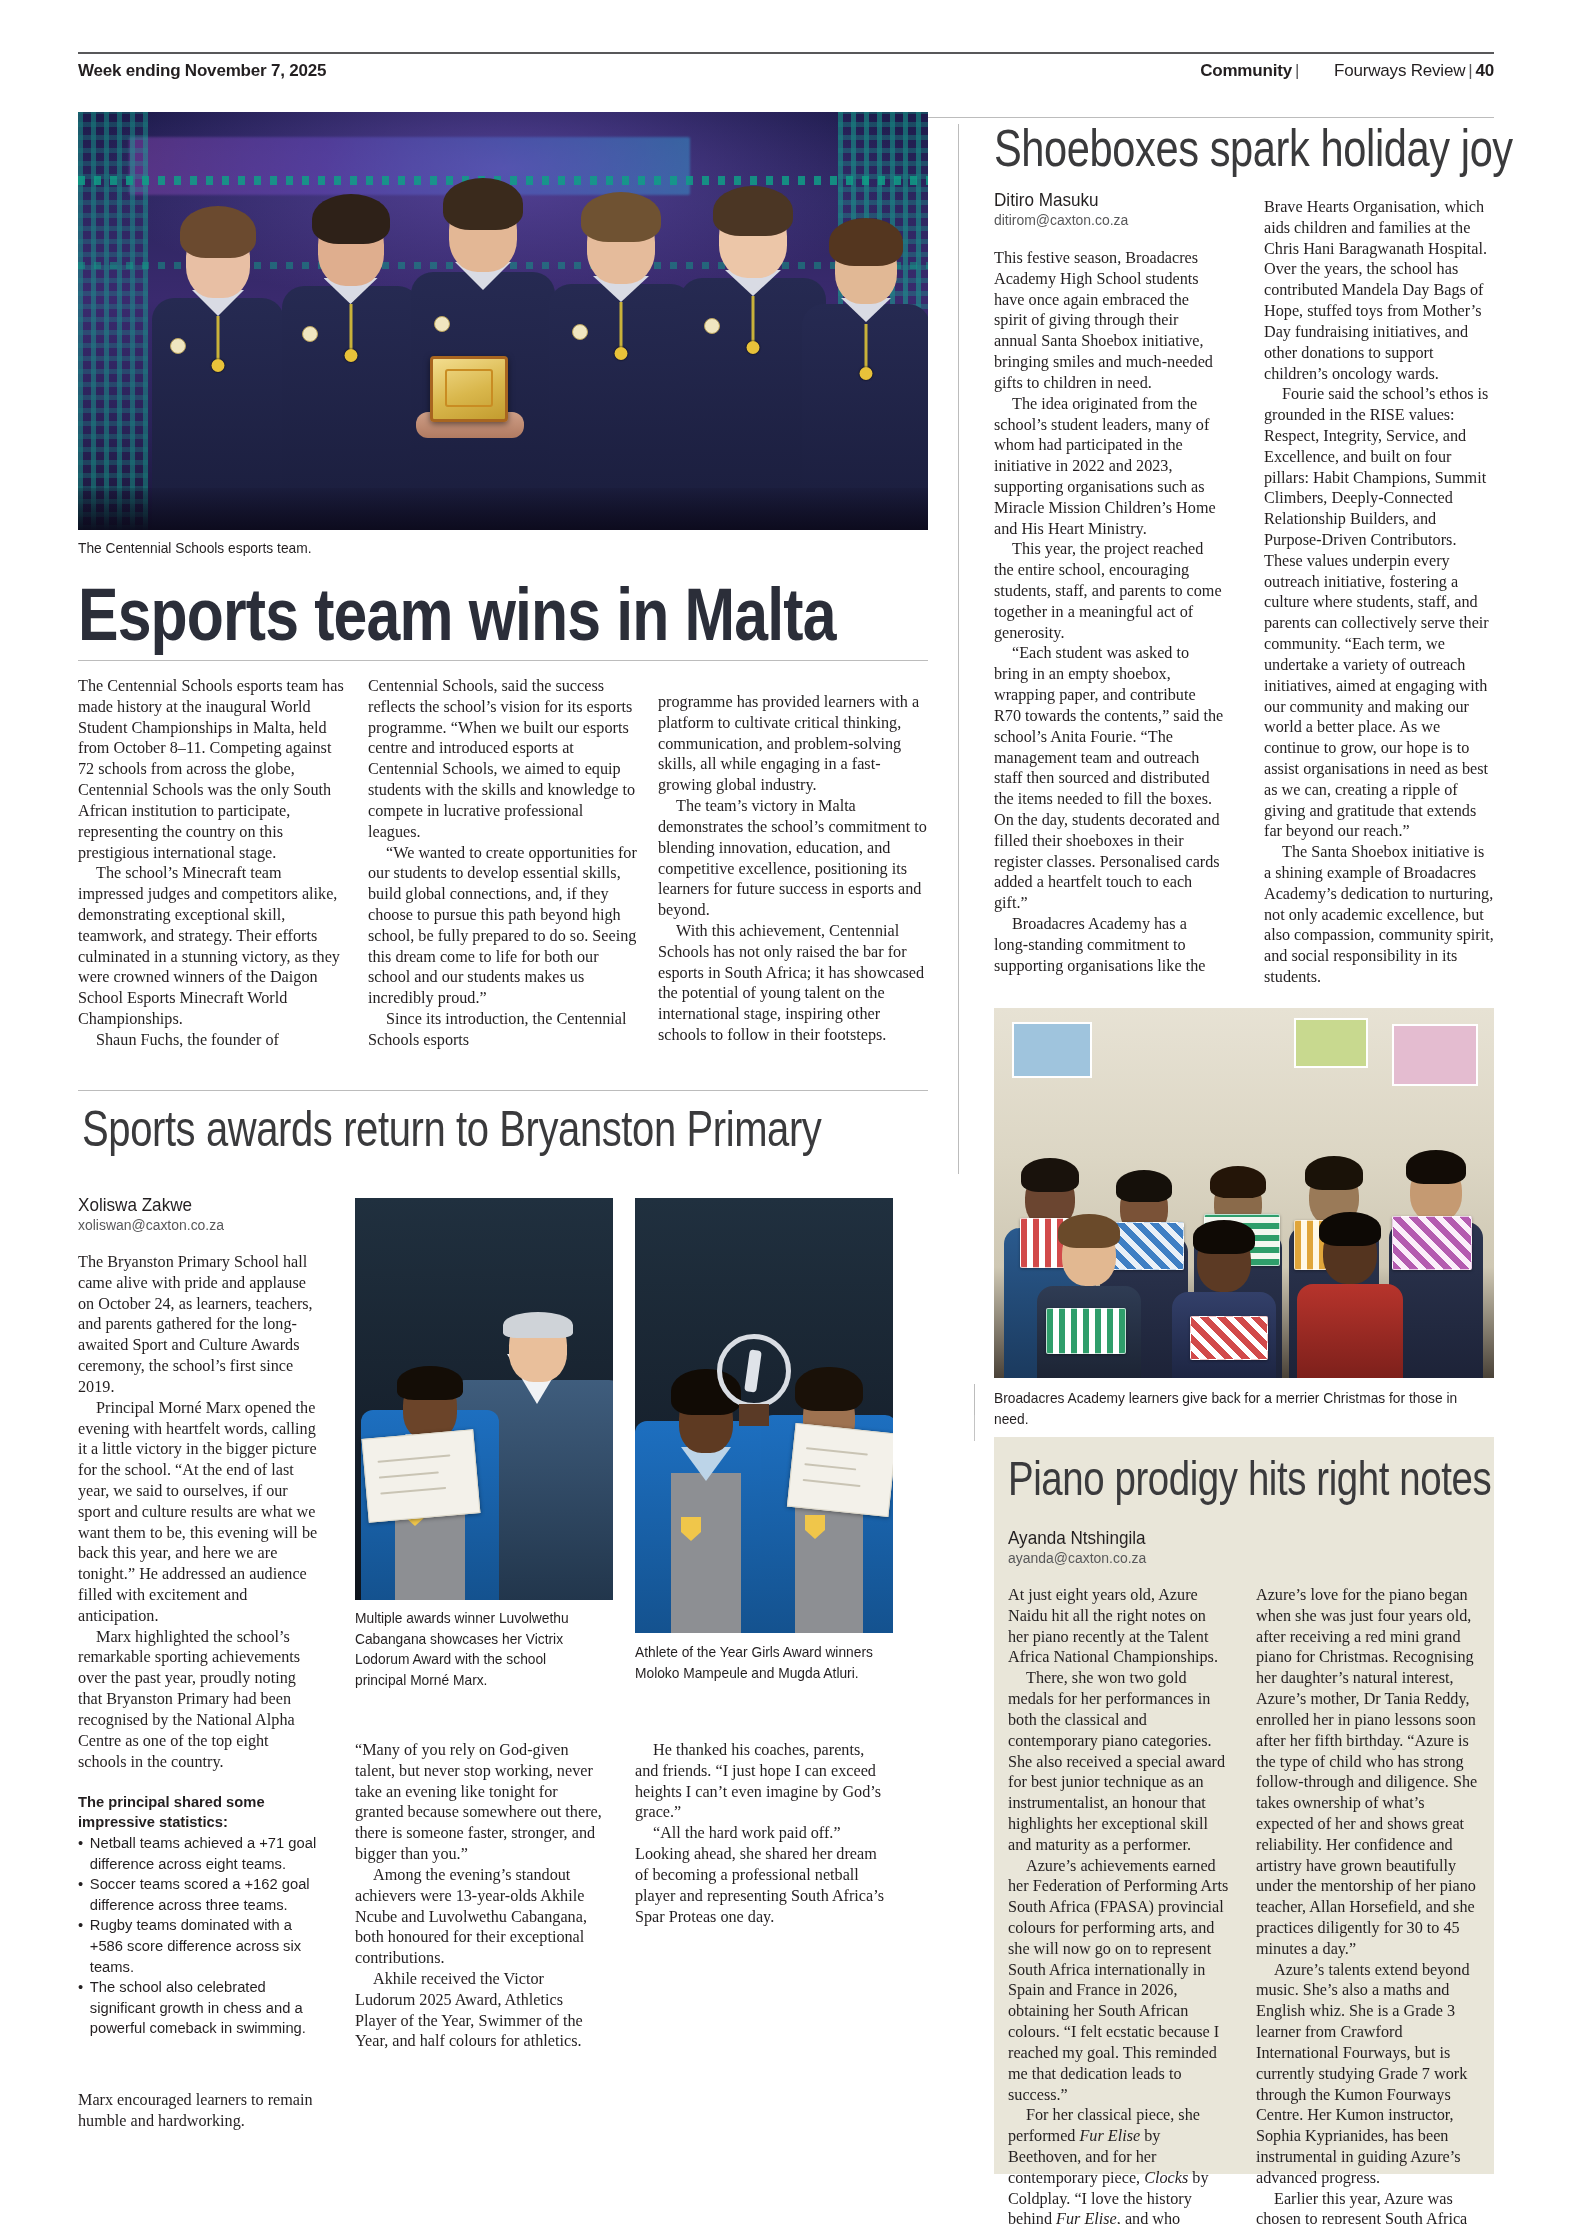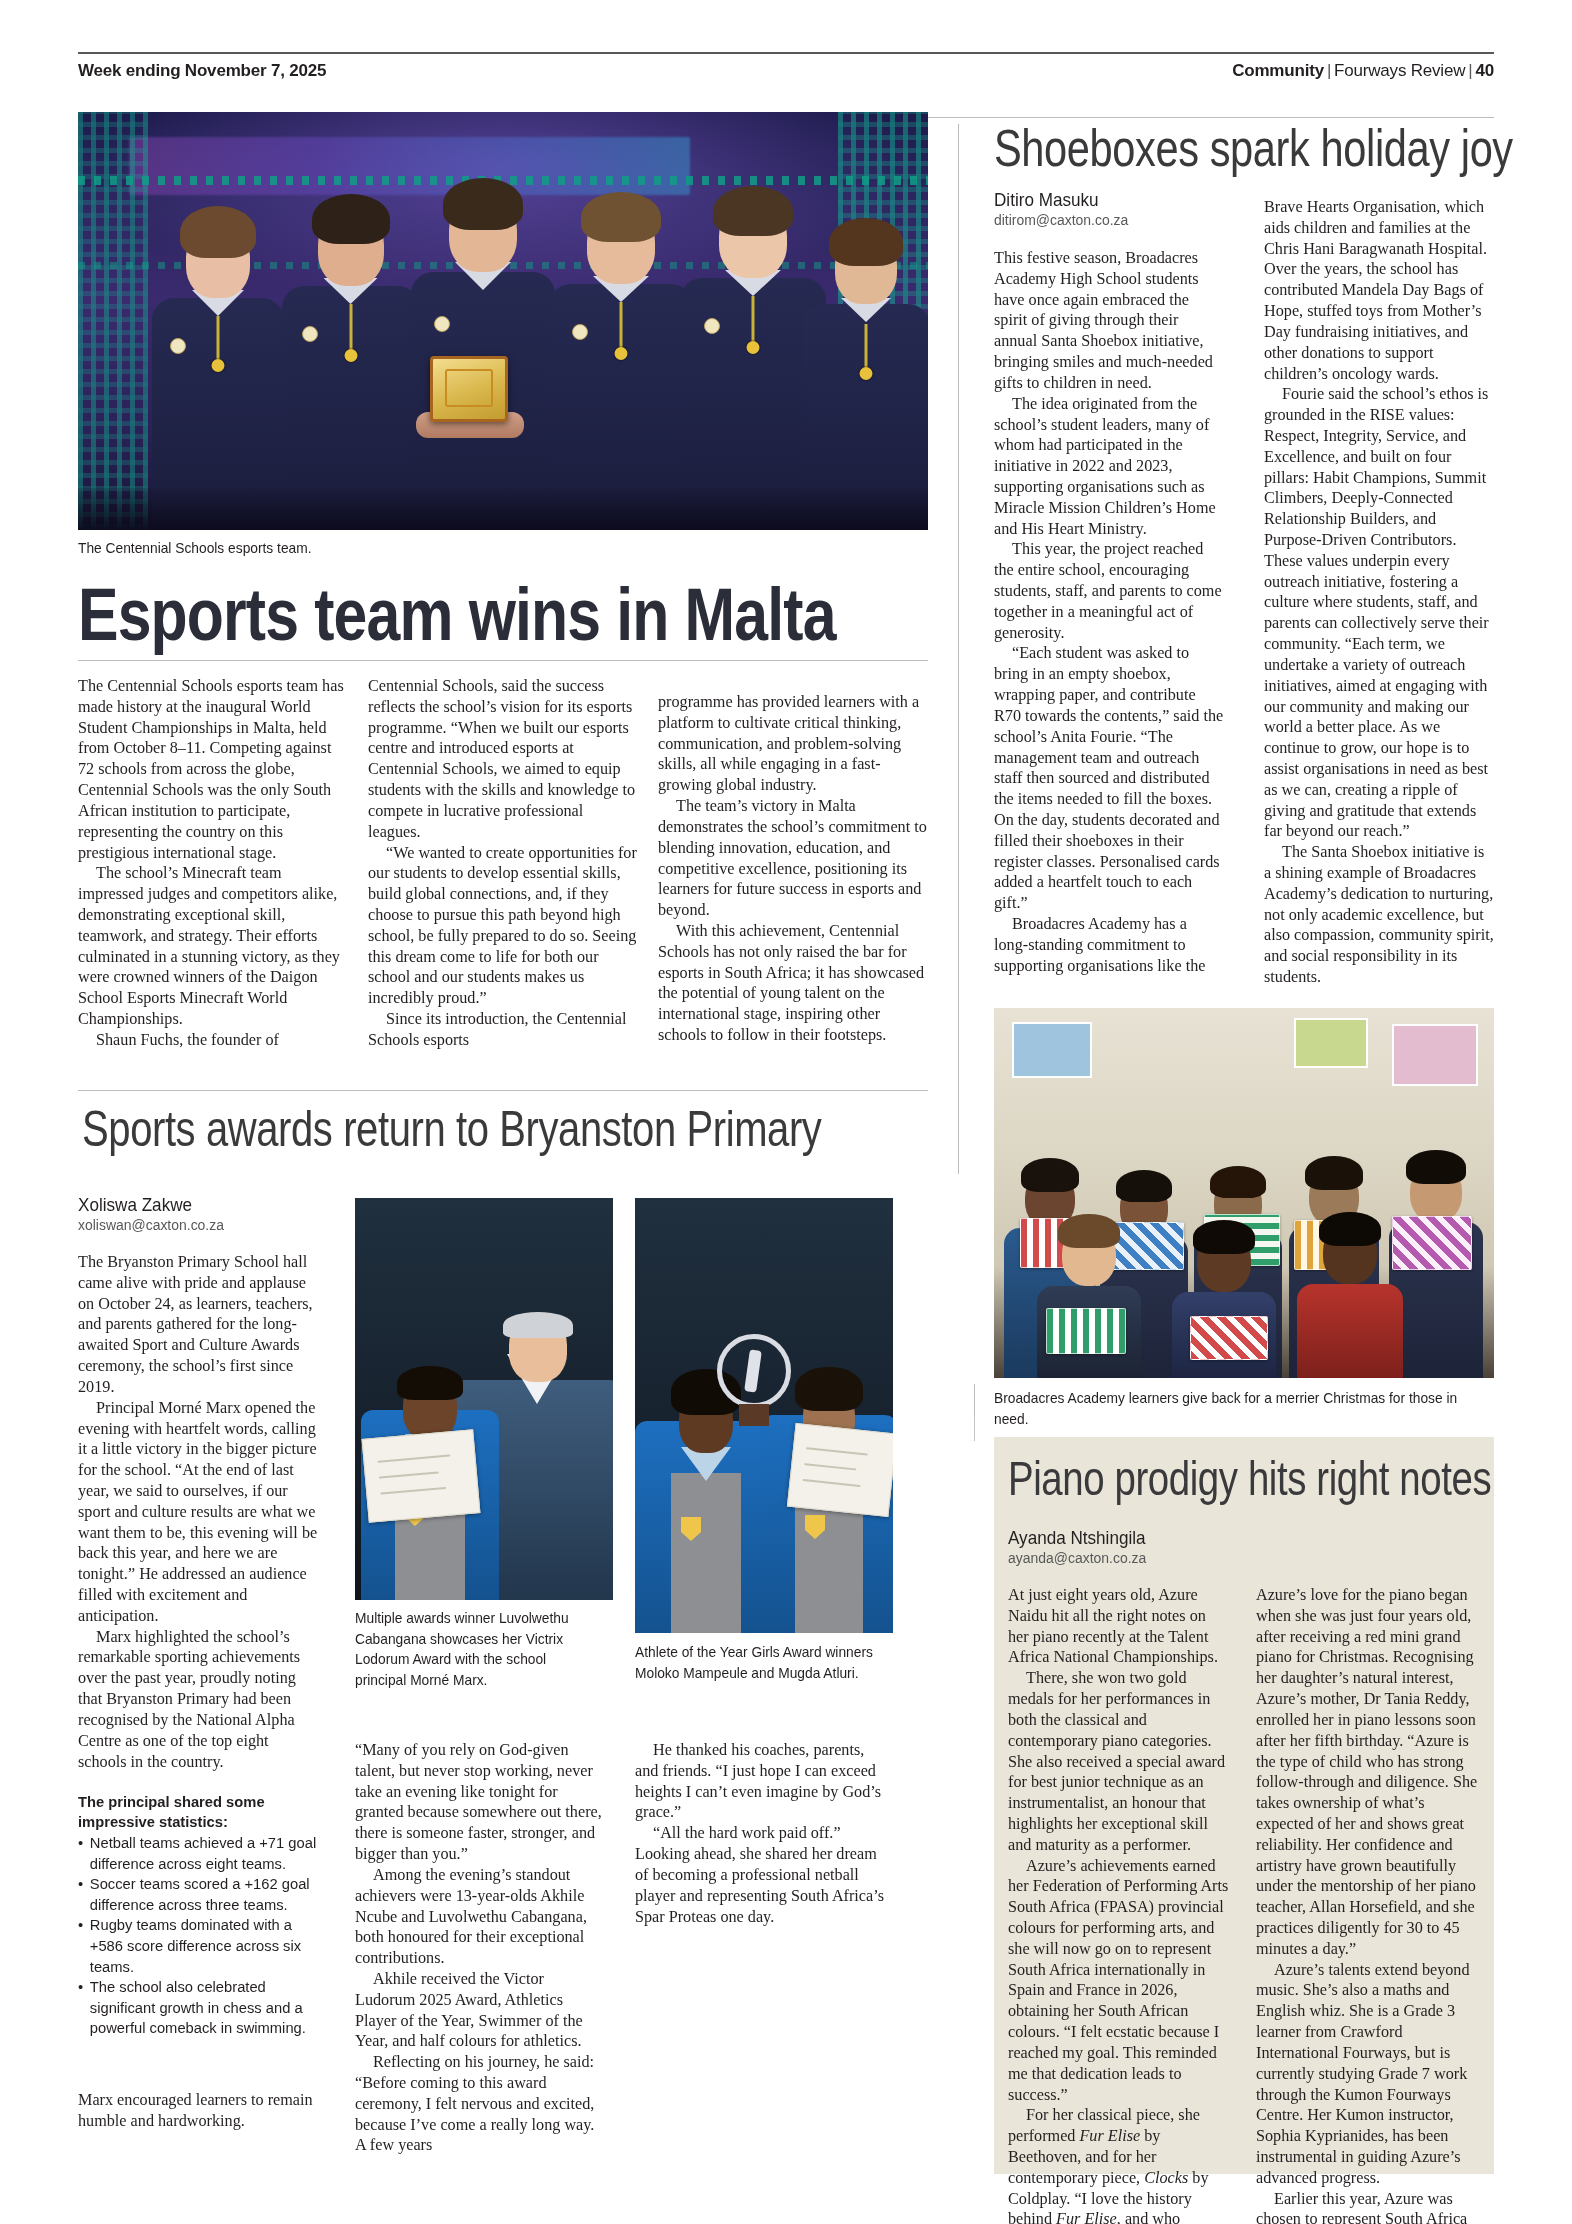"Fourways Review" .mh-right .reg { margin-left: none -> 32px }
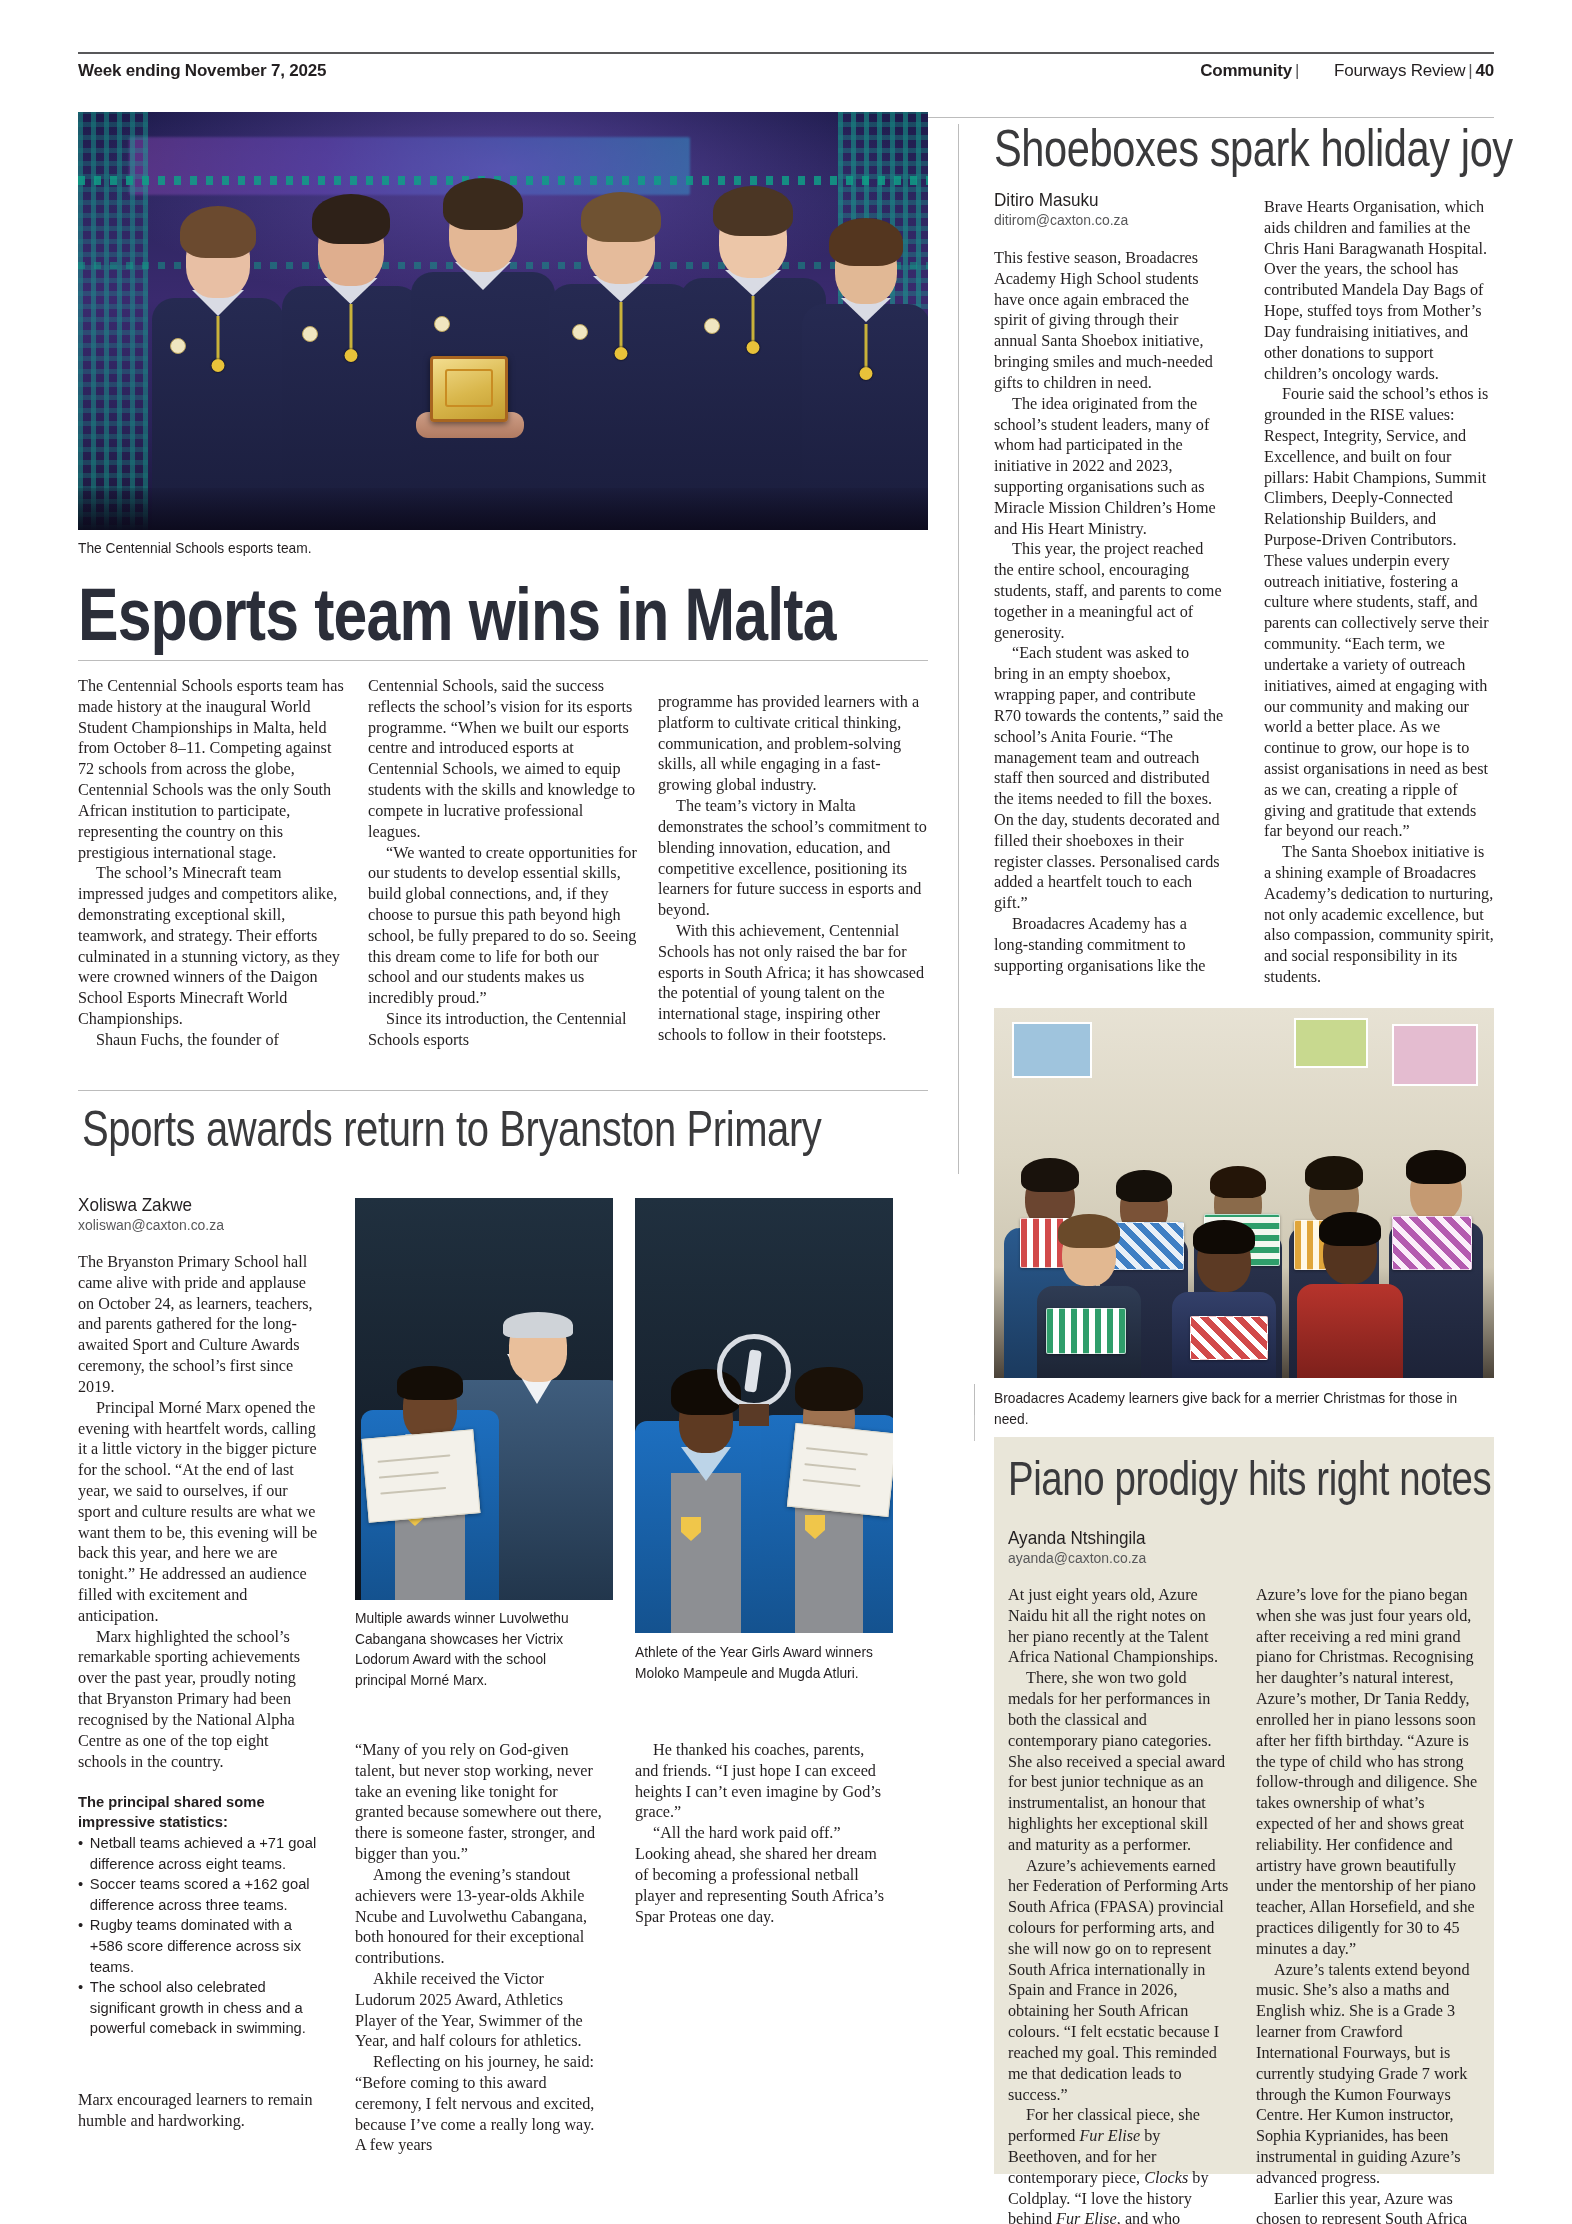"Reflecting on his journey, he" p { html: <p>Reflecting on his journey, he said: “Before coming to this award ceremony, I felt nervous and excited, because I’ve come a really long way. A few years</p> -> none }
